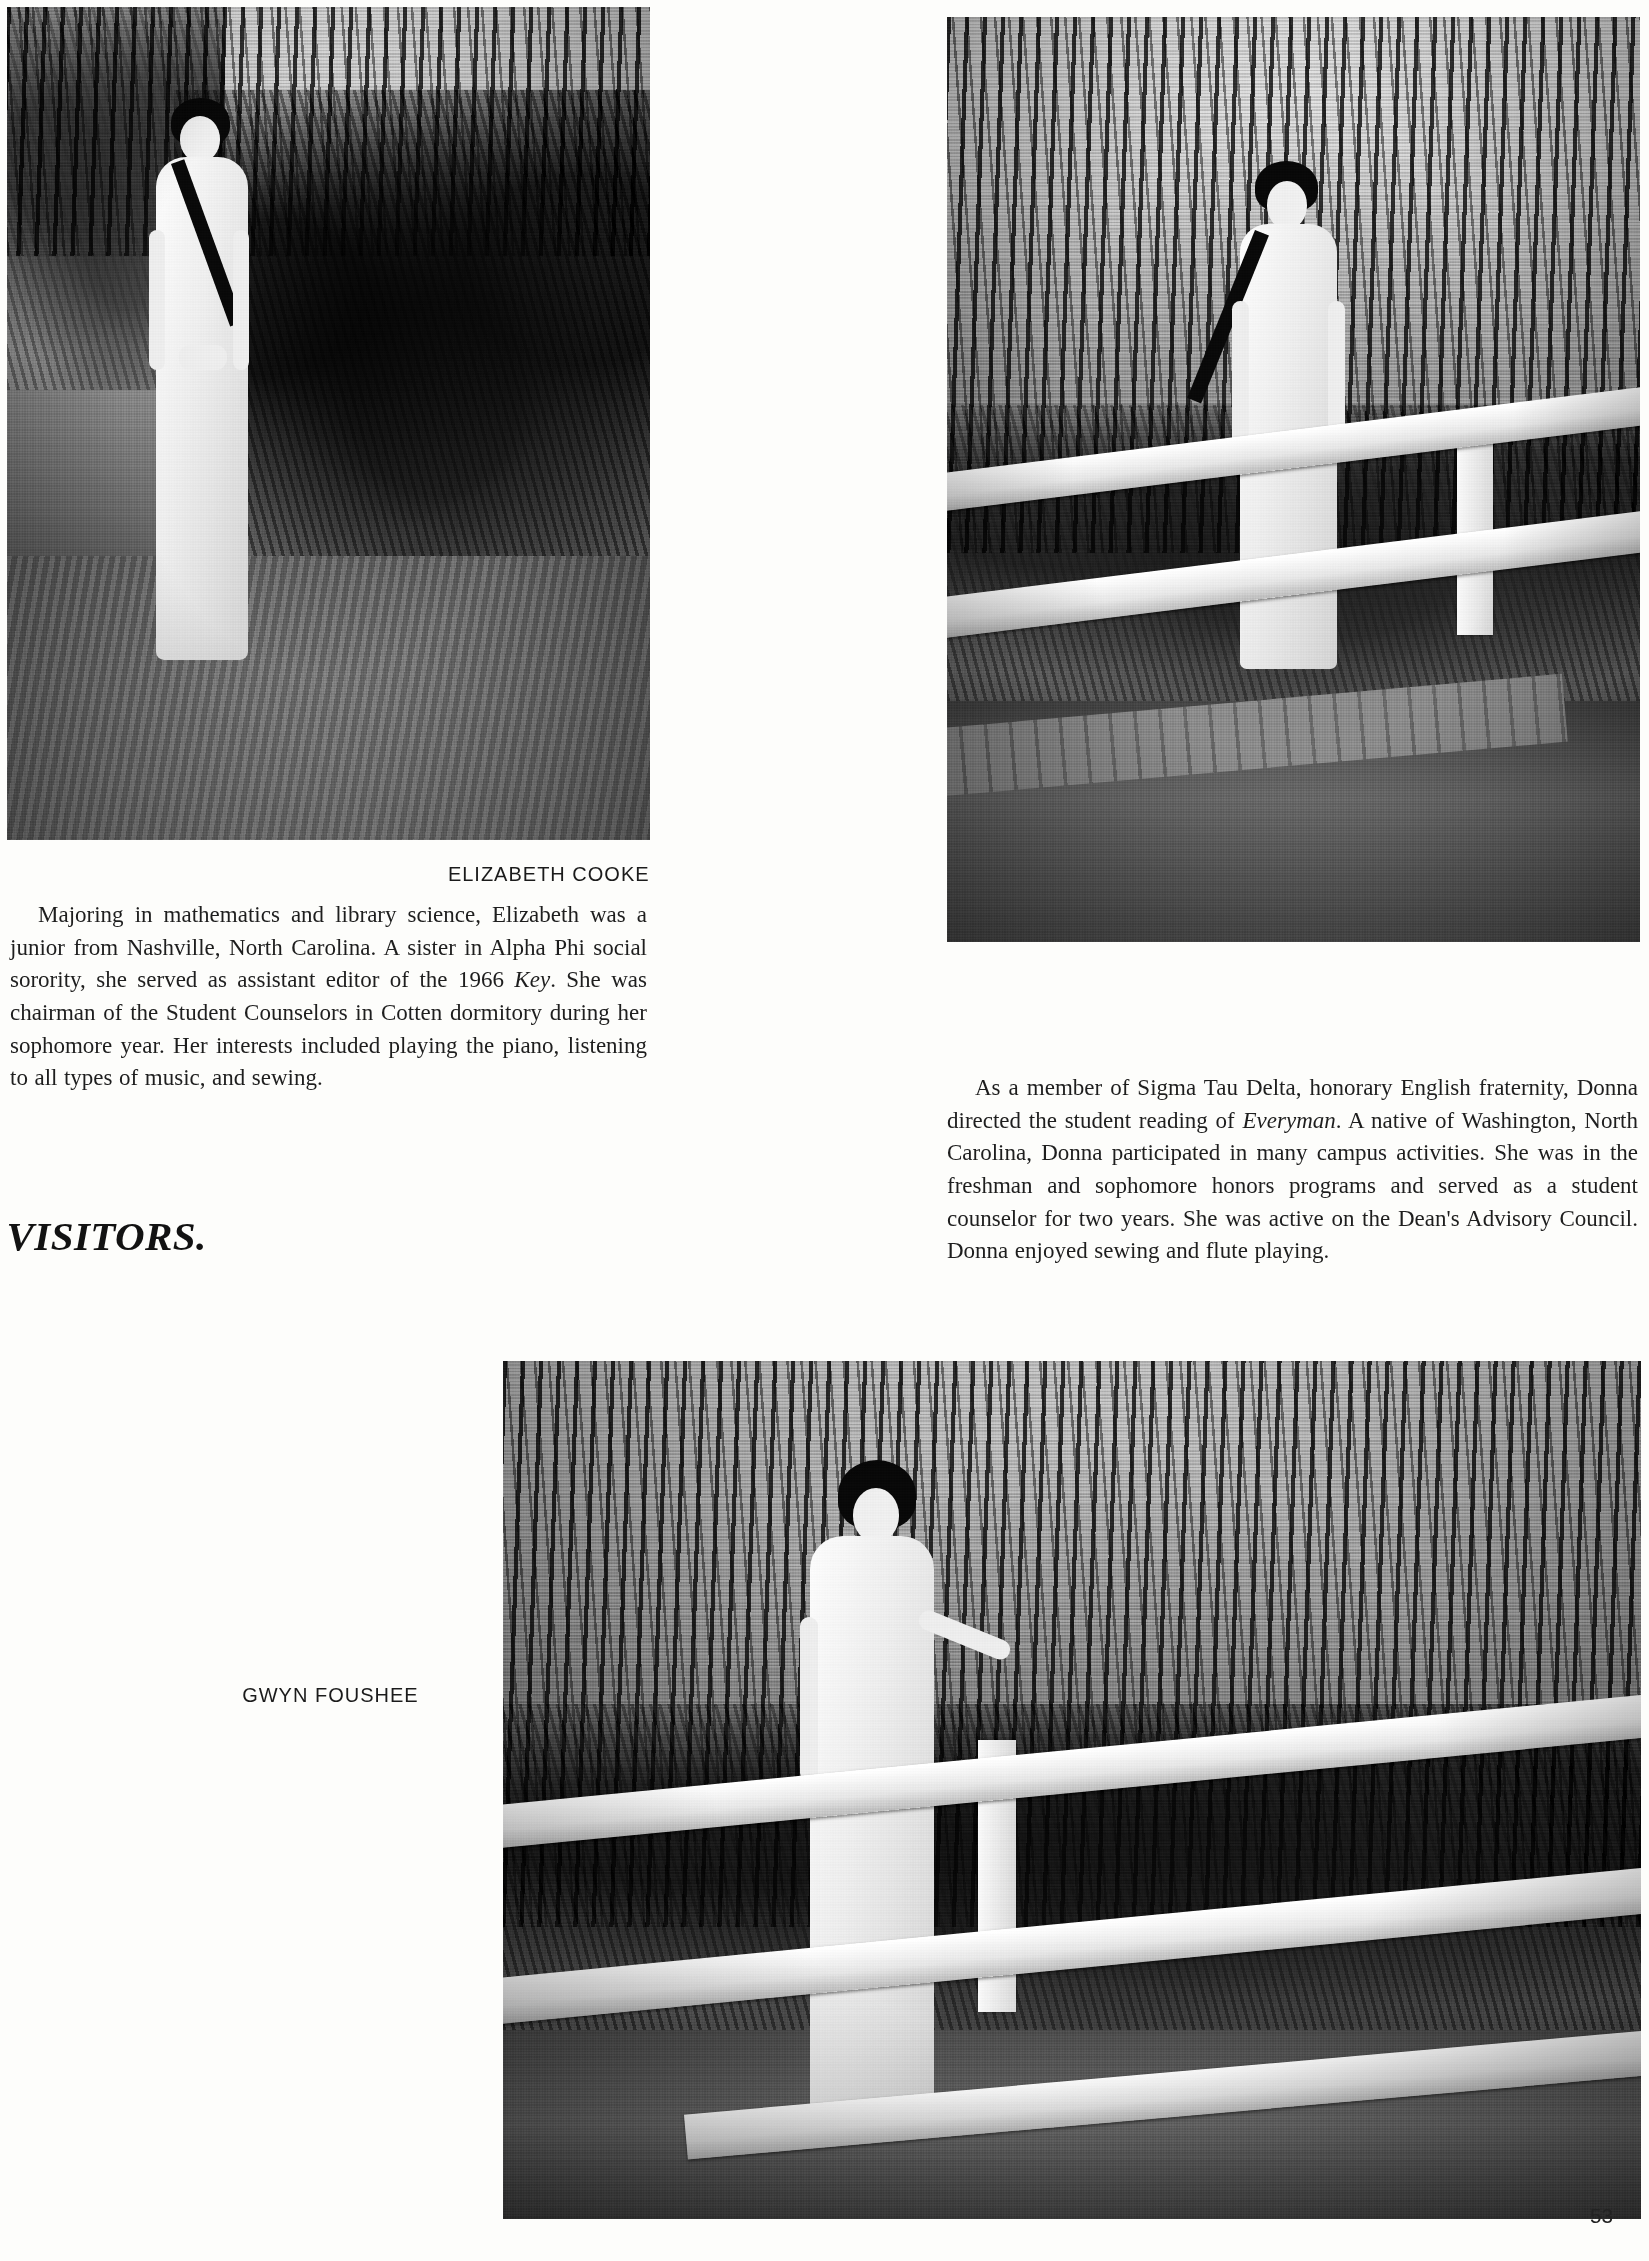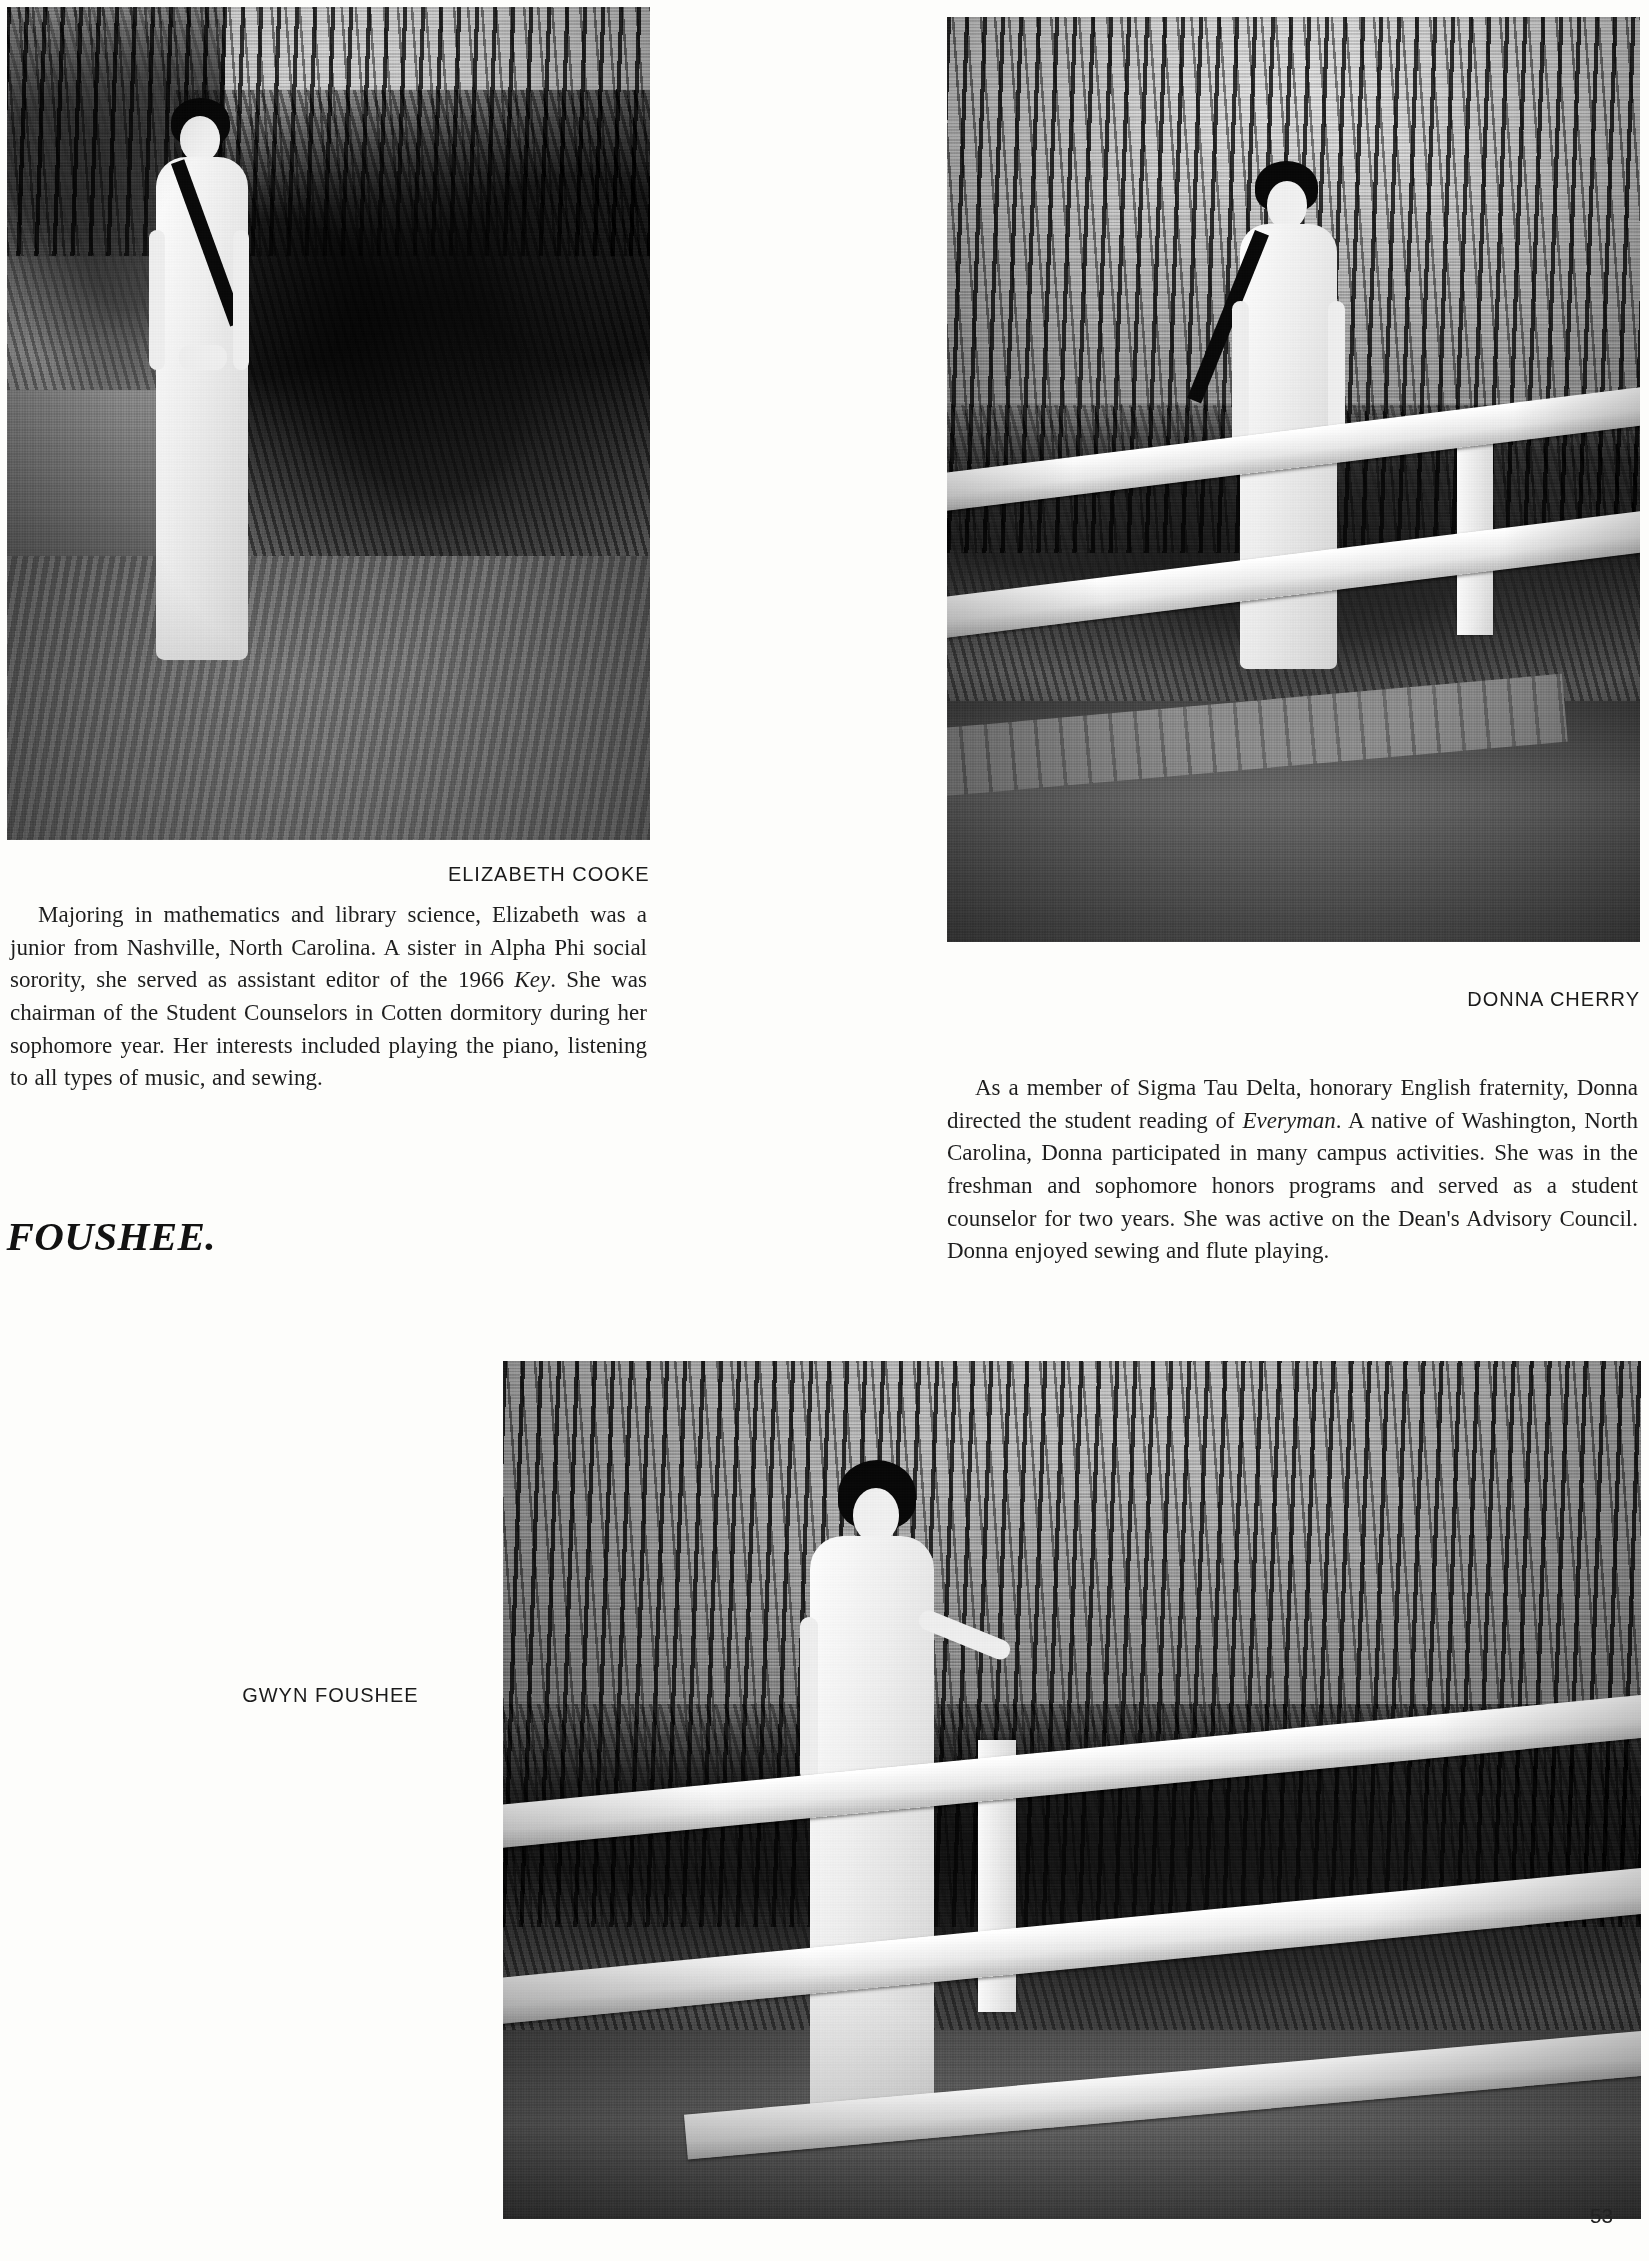"DONNA CHERRY" div.caption-name { html: <div>DONNA CHERRY</div> -> none }
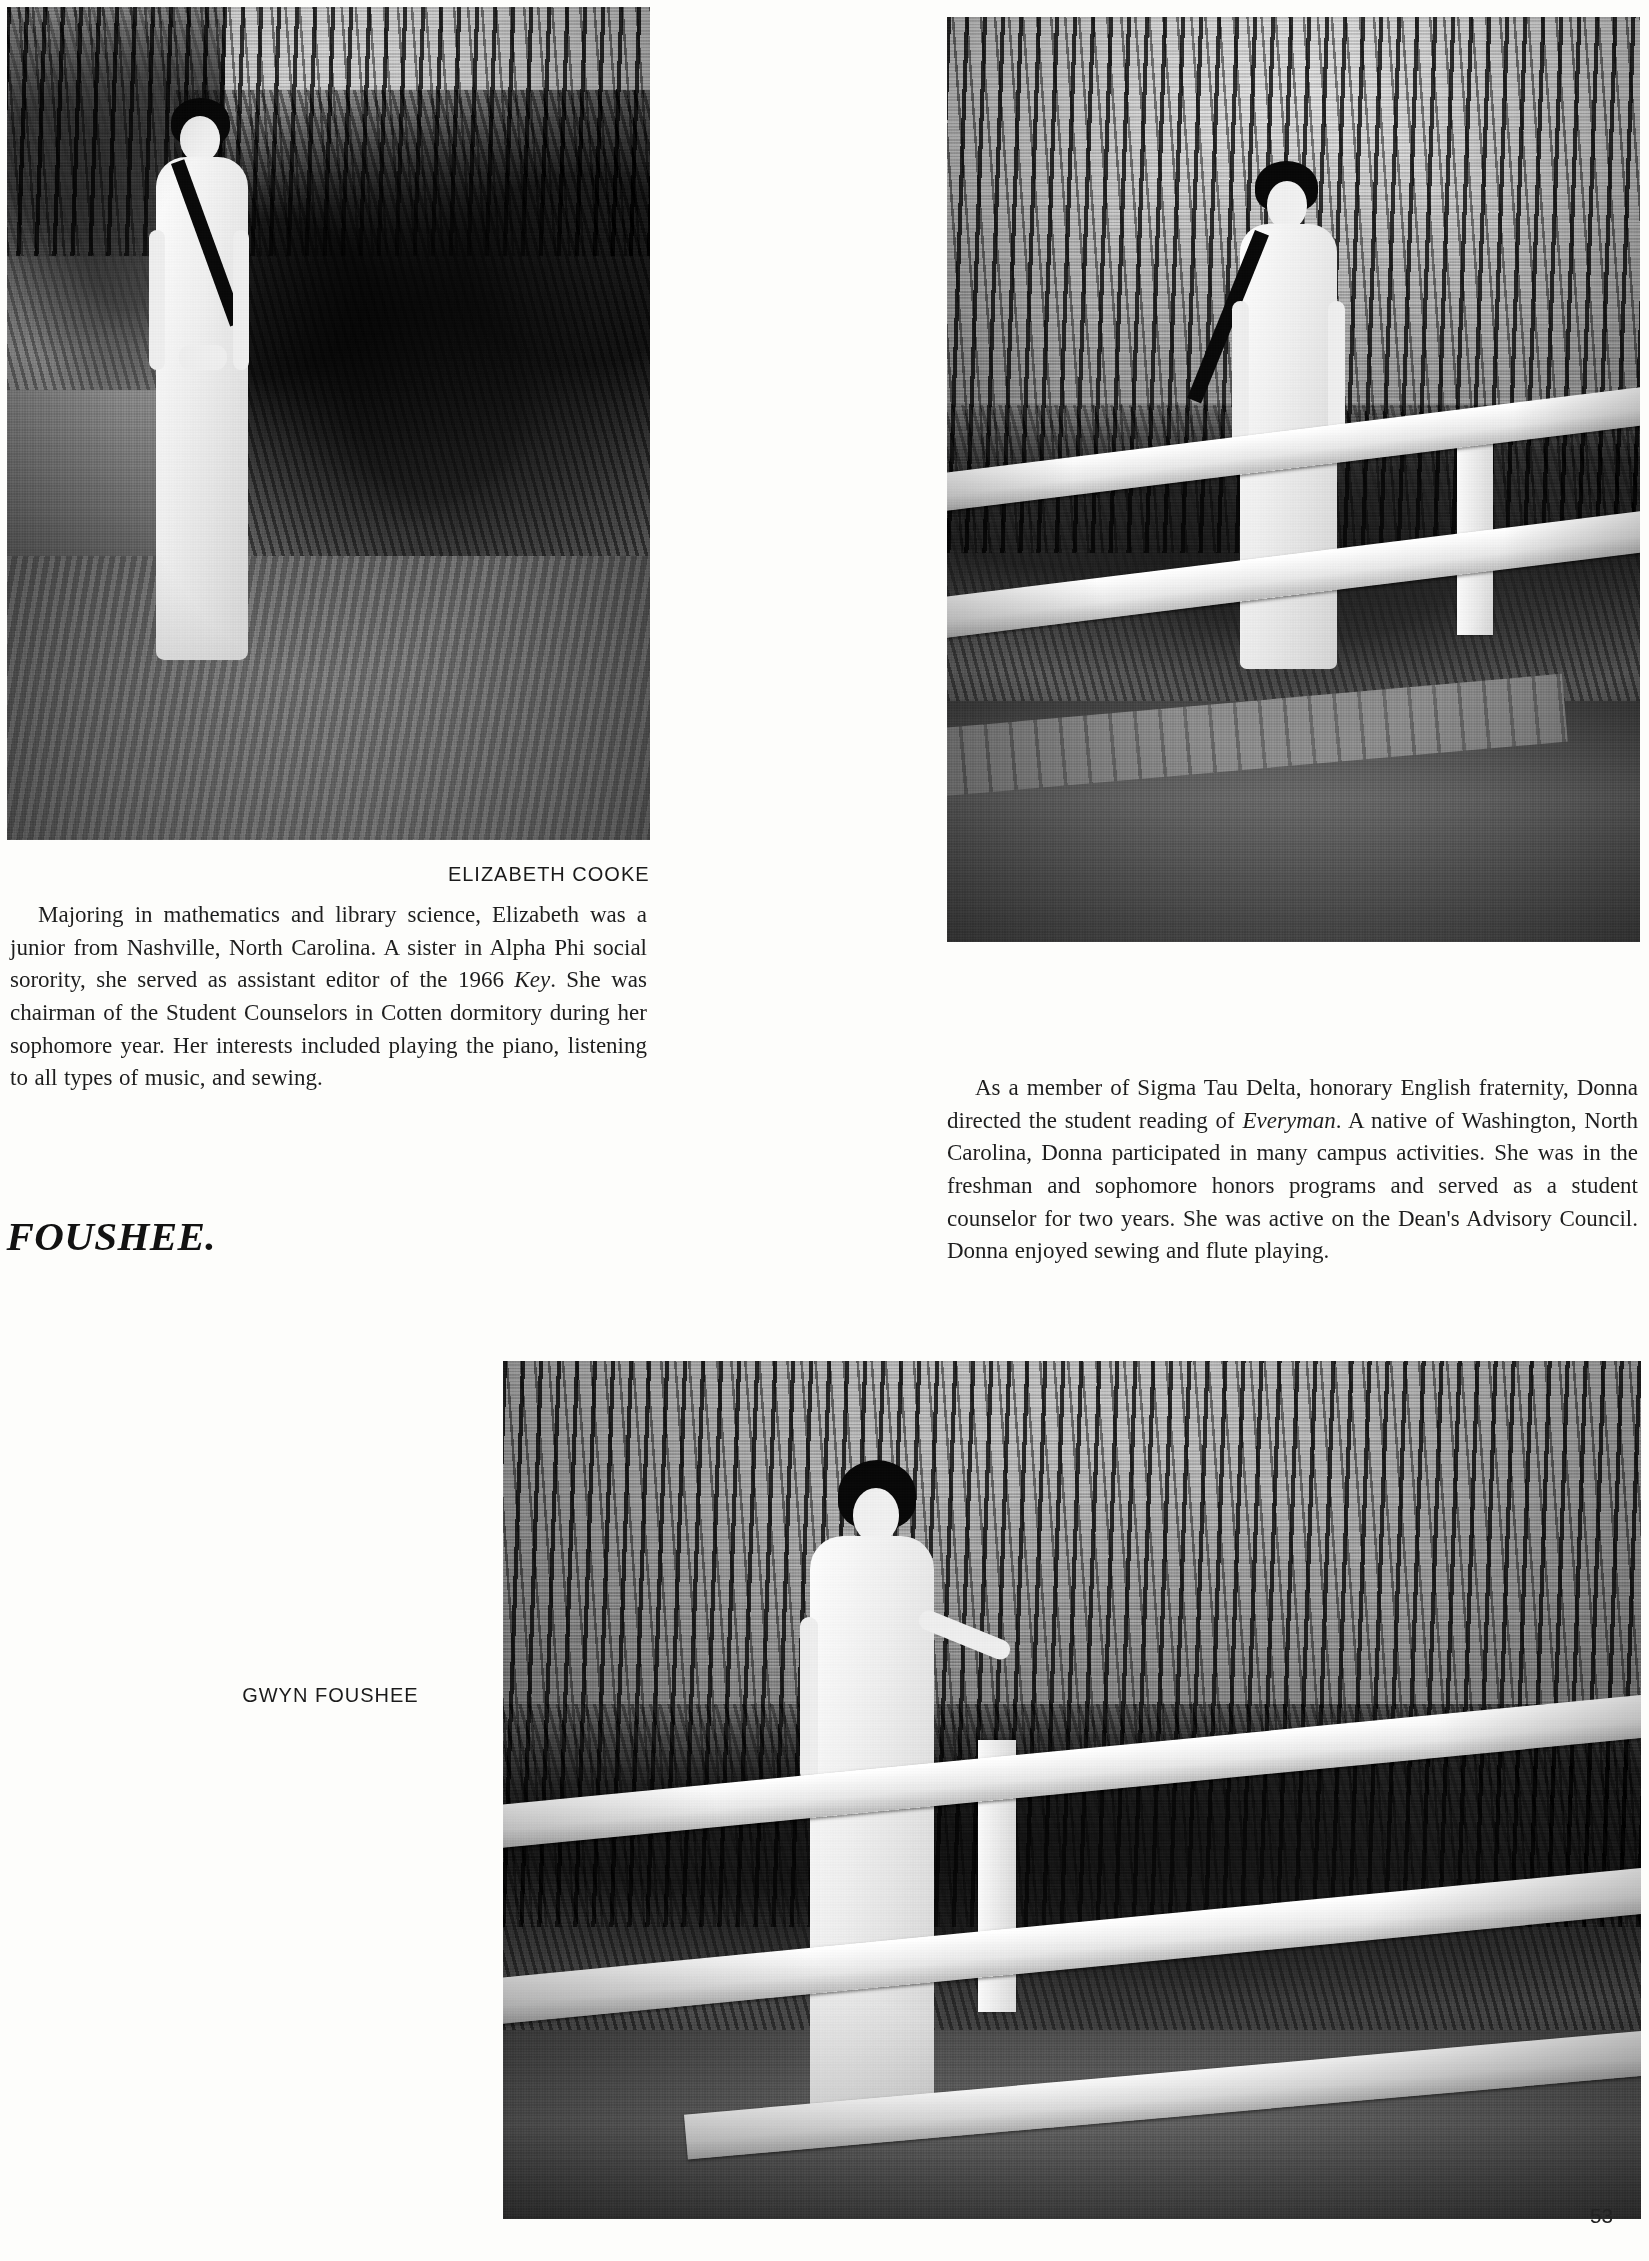"FOUSHEE." div.section-title { text: FOUSHEE -> VISITORS }
